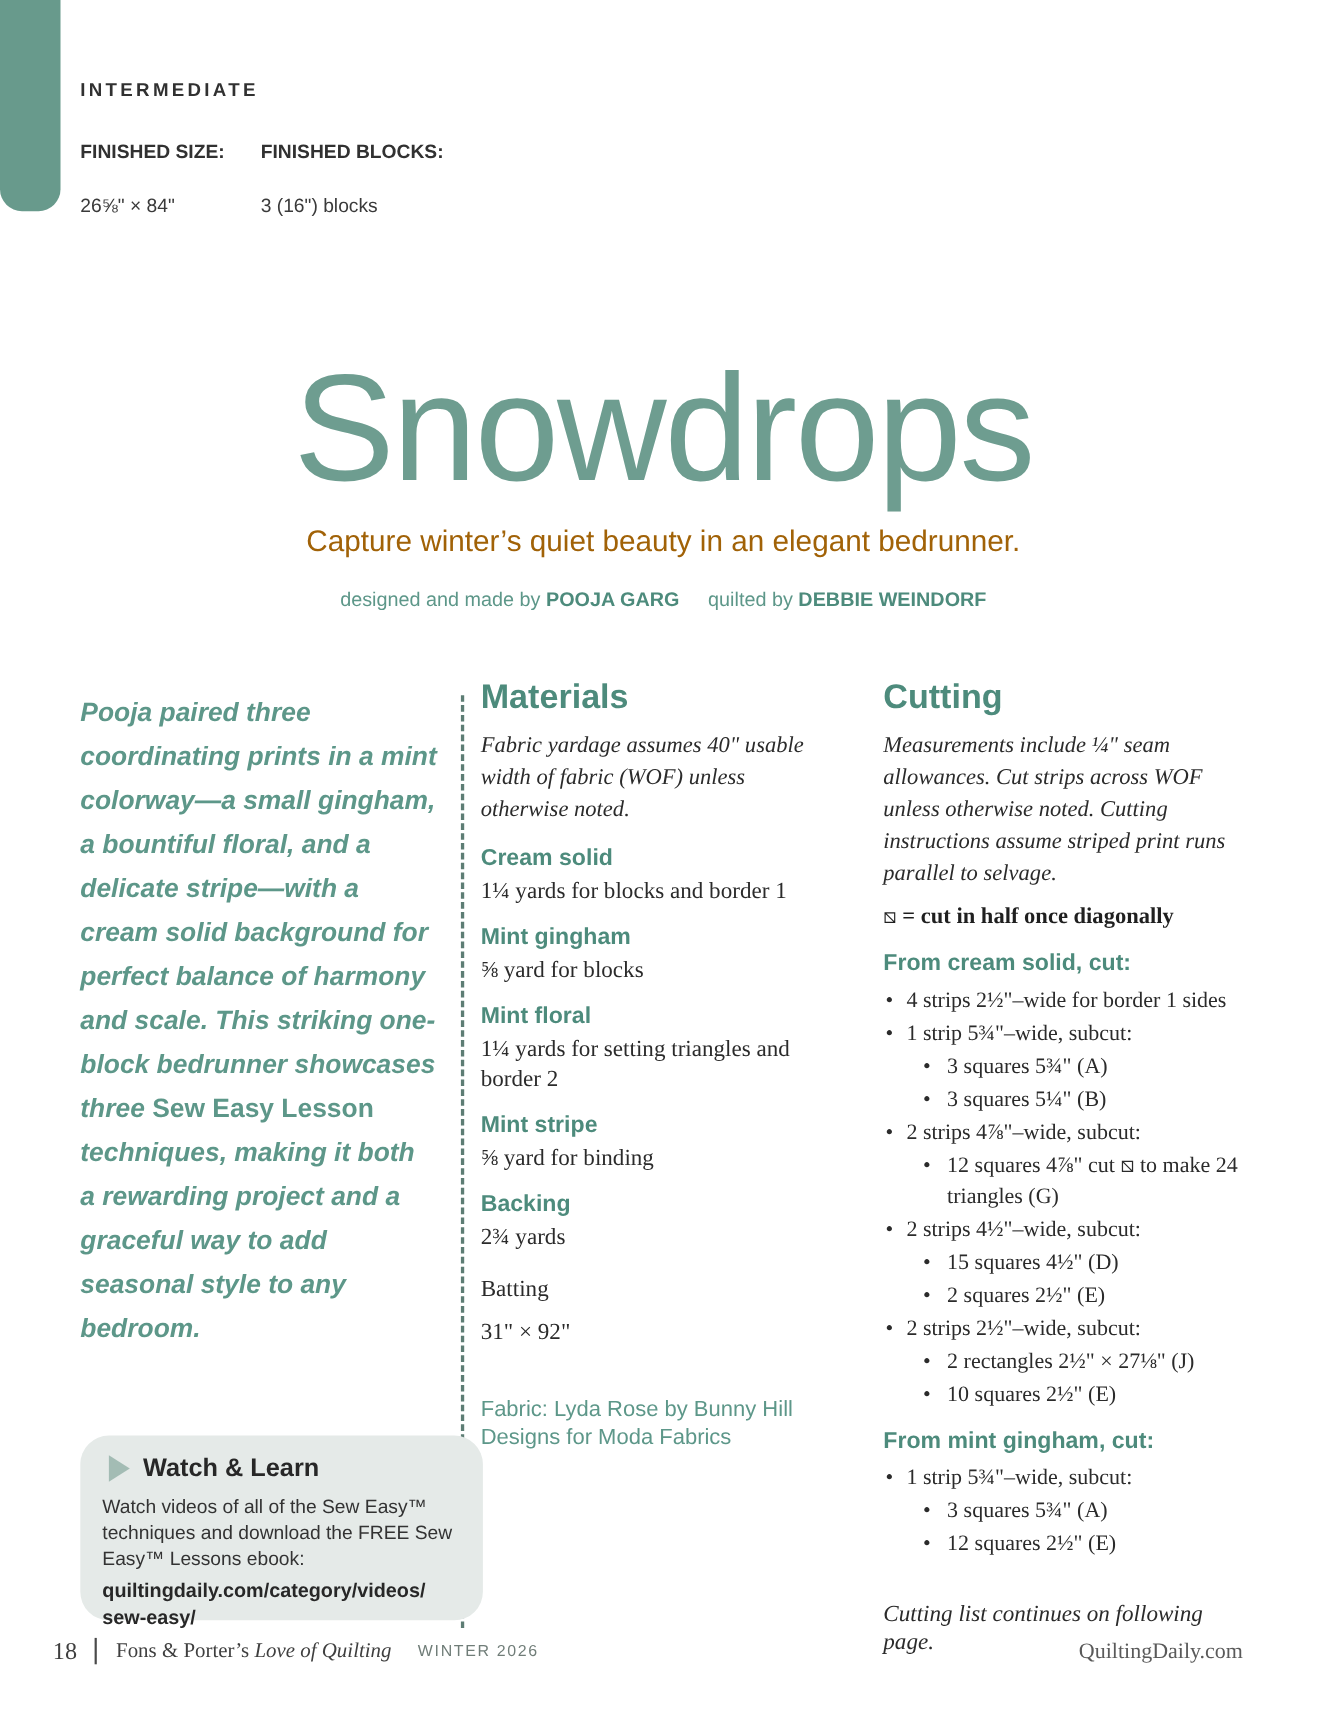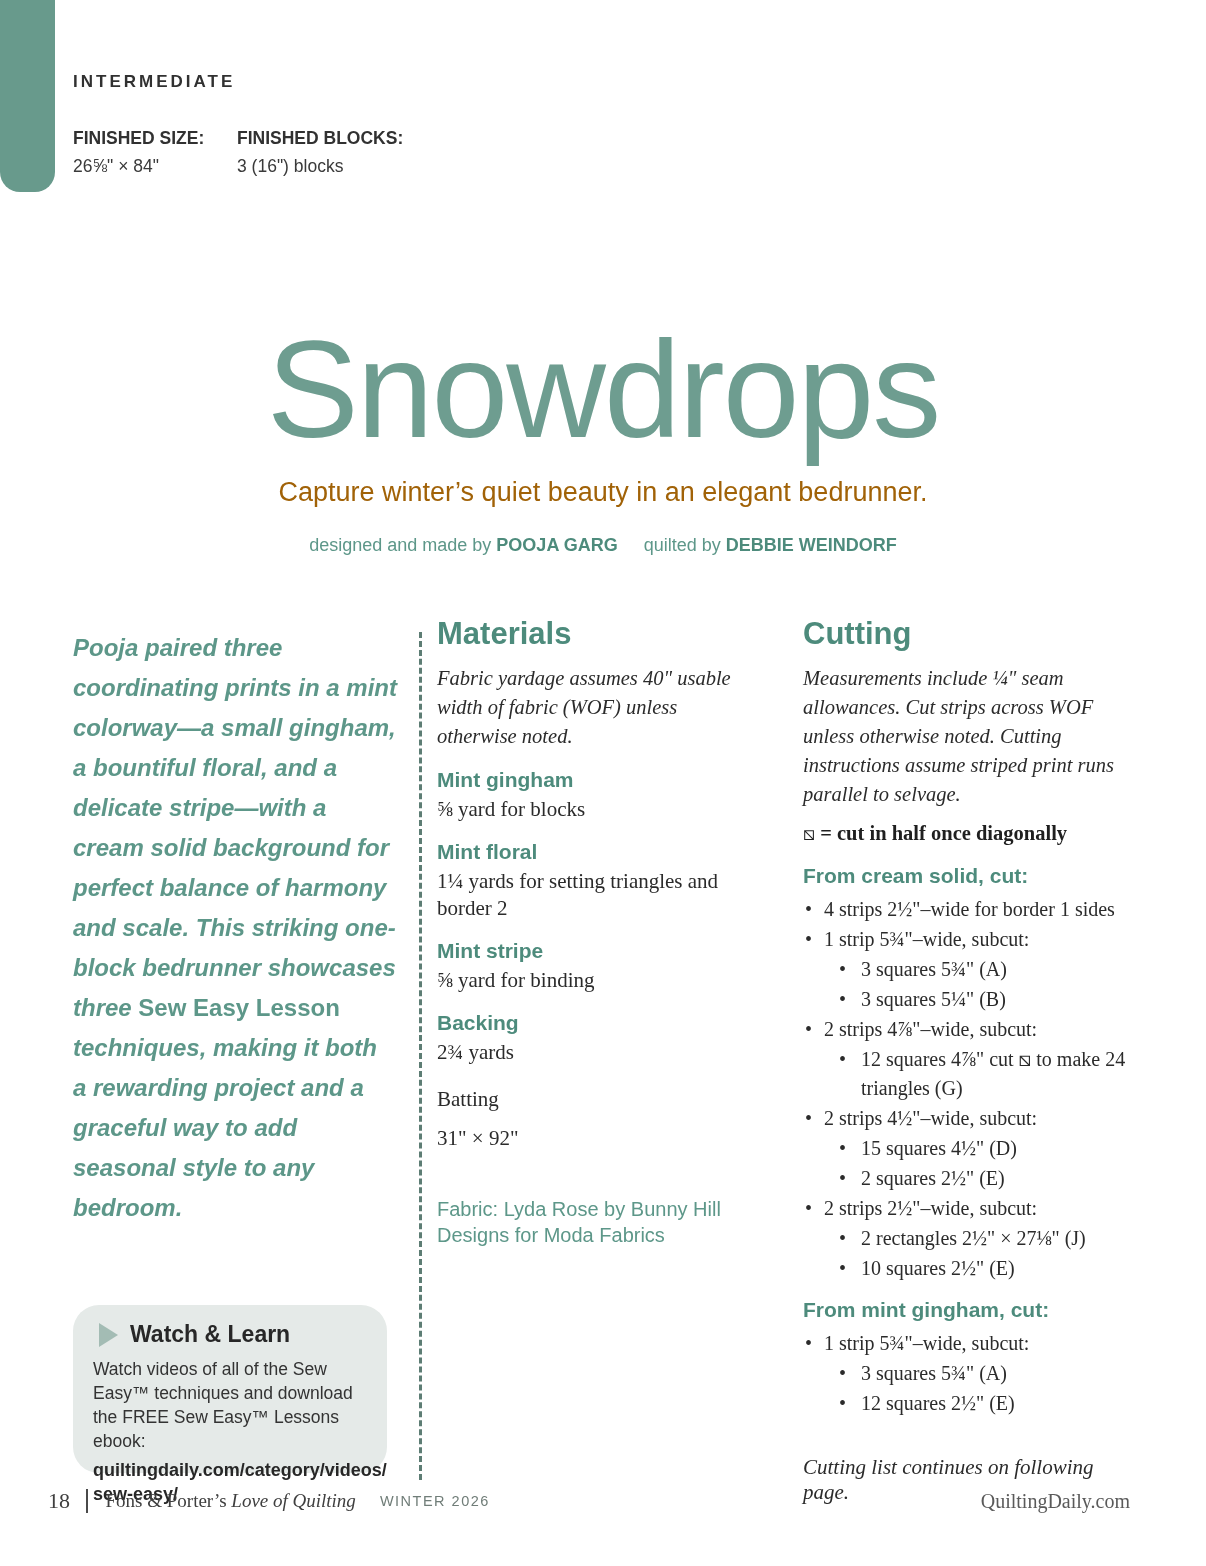"FINISHED SIZE:" .meta-grid { row-gap: 7px -> 28px }
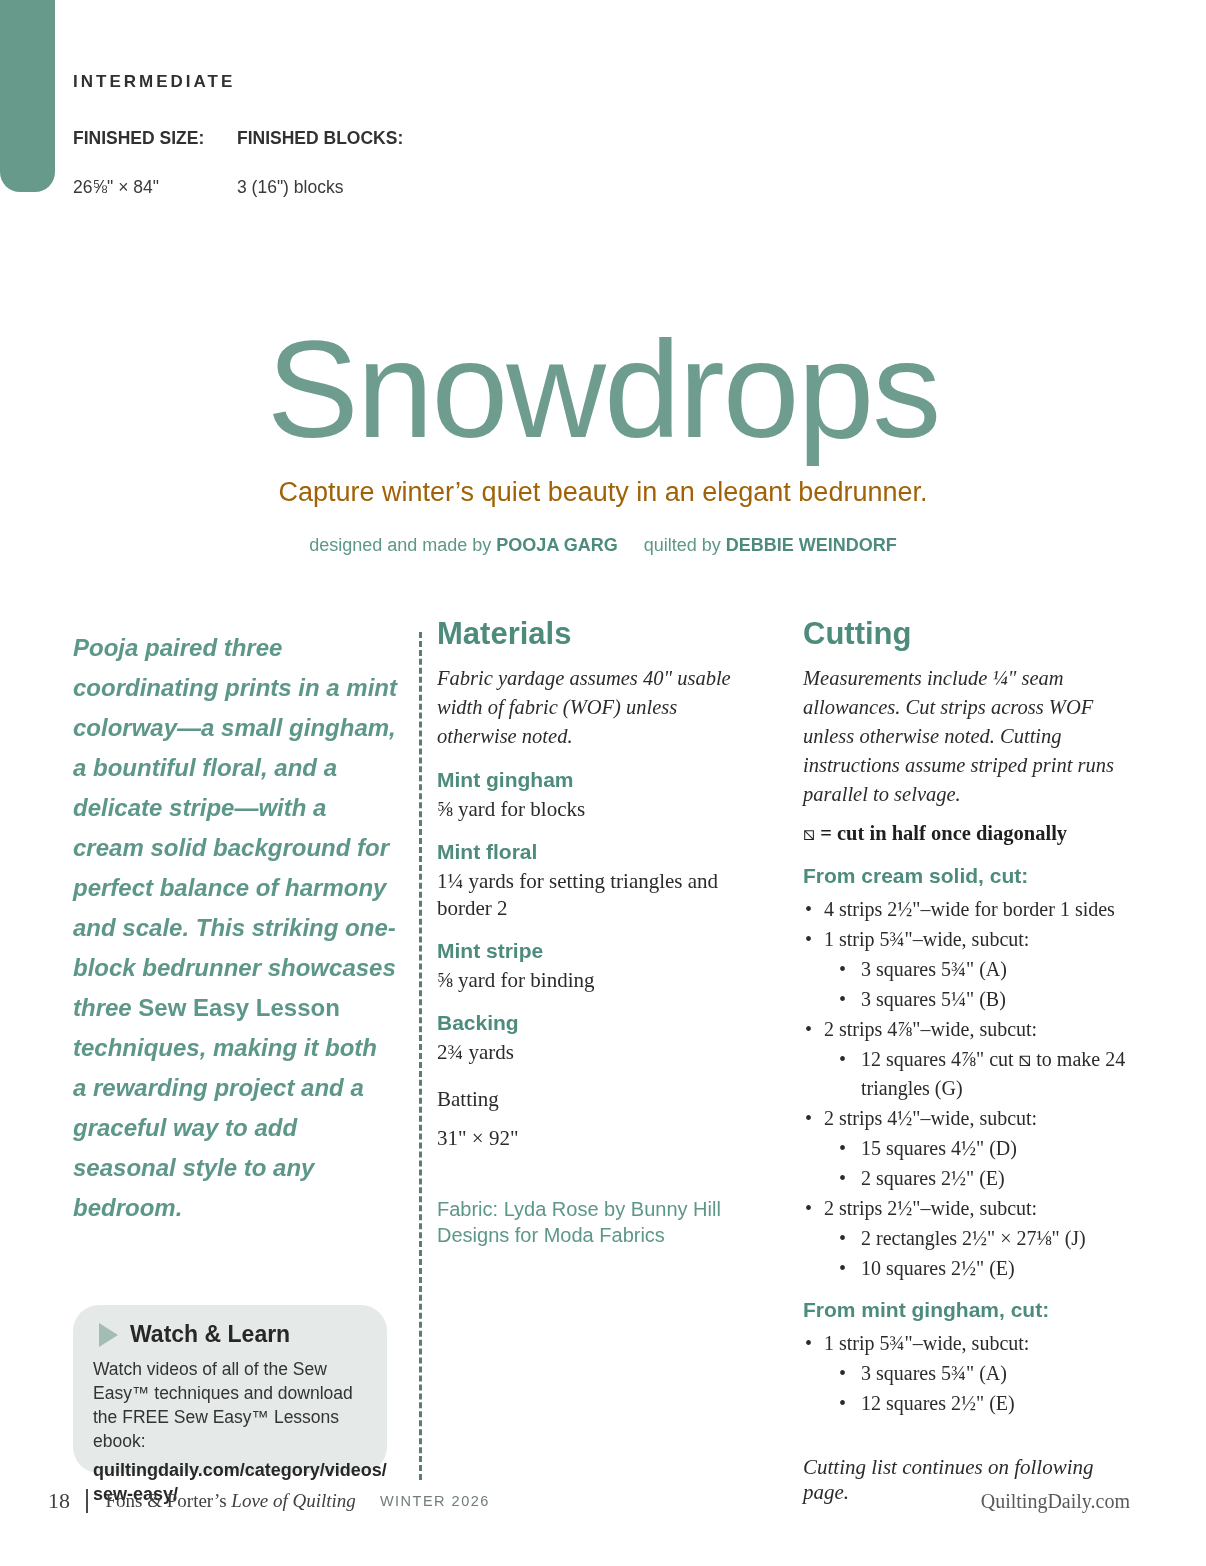"Cream solid" div.mat-item { html: none -> <div> <div>Cream solid</div> <div>1¼ yards for blocks and border 1</div> </div> }
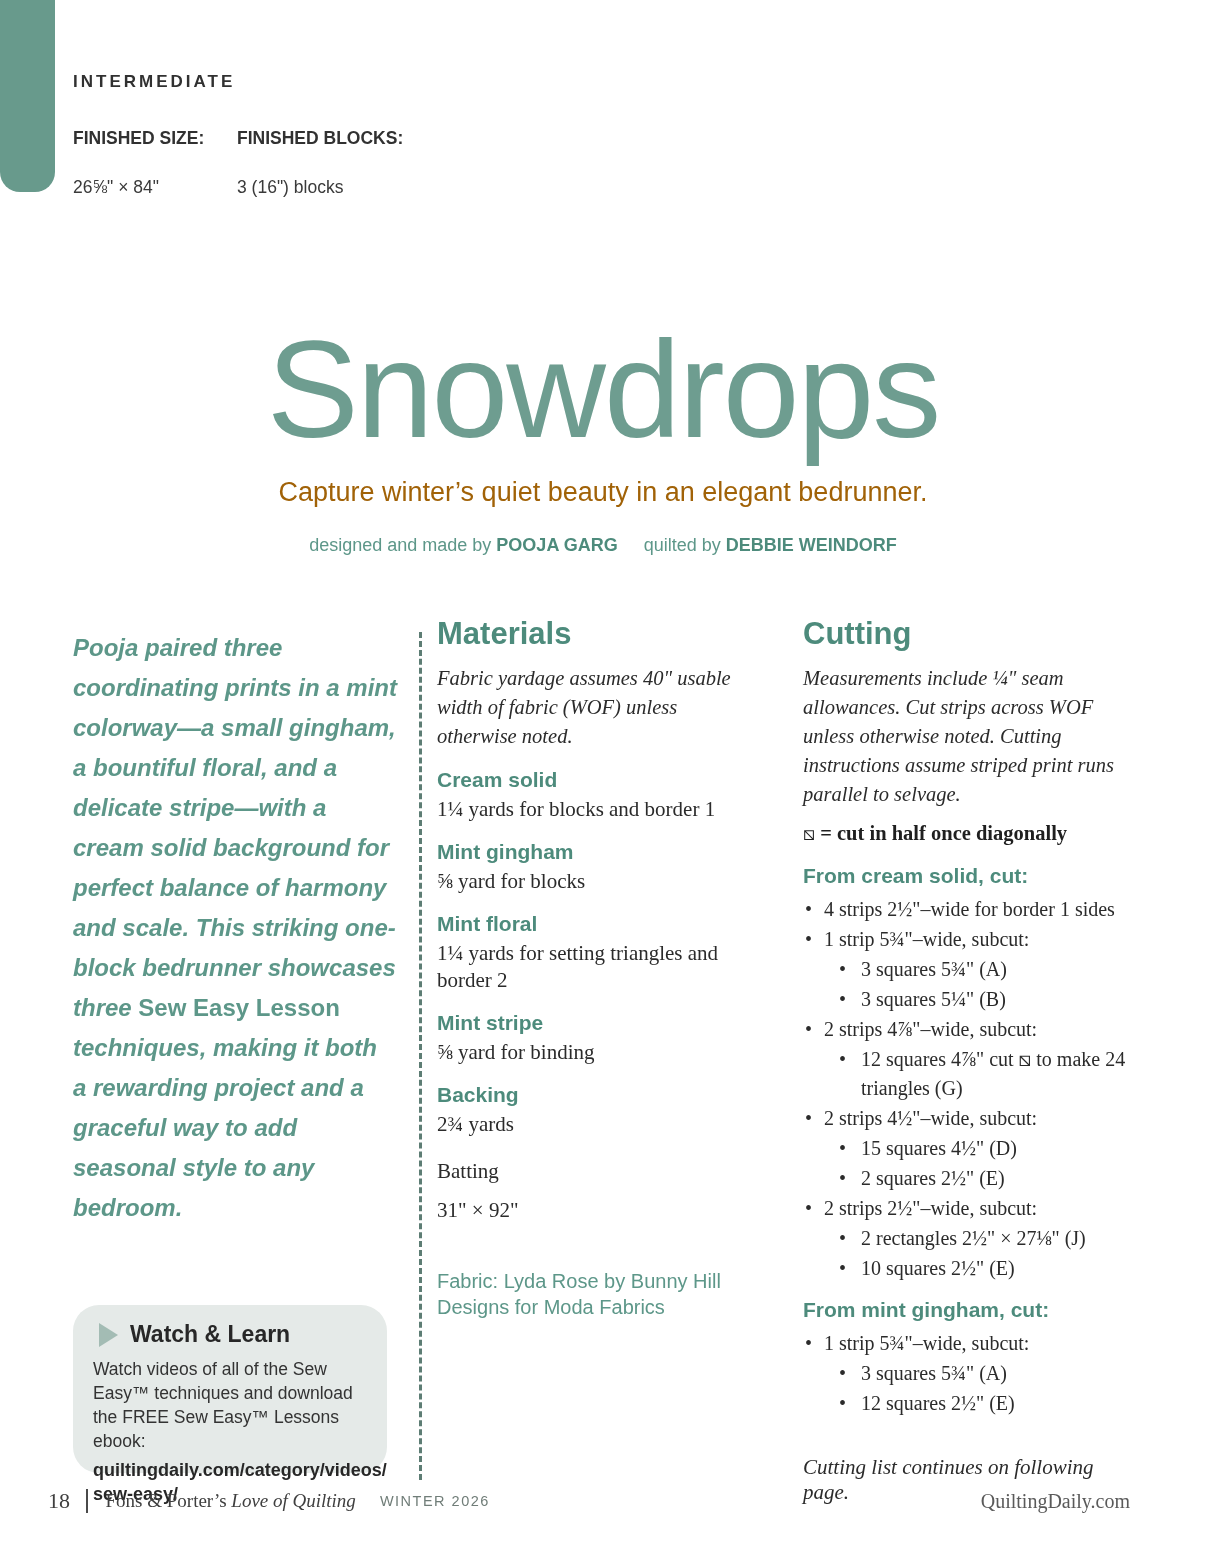"Watch & Learn" .watch { width: 314px -> 366px }
